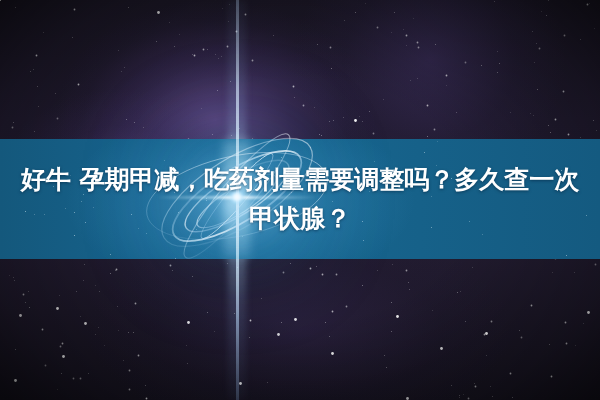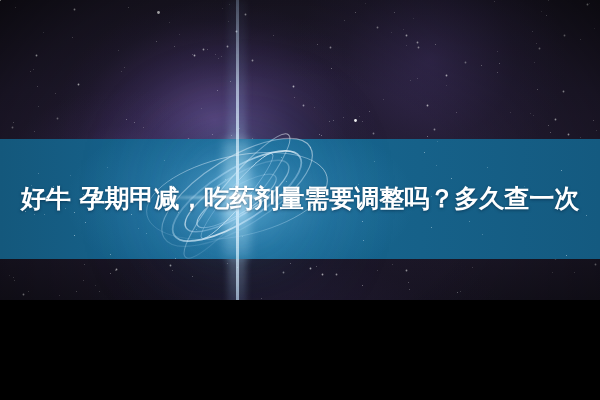"好牛 孕期甲减，吃药剂量需要调整吗？多久查一次" #stage { height: 300px -> 400px }
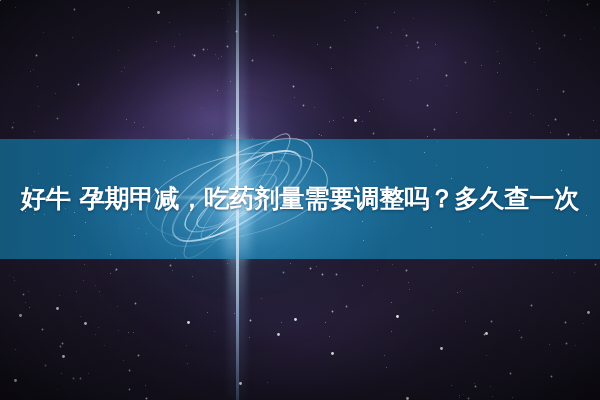"甲状腺？" div.hl-line { html: none -> <div>甲状腺？</div> }
